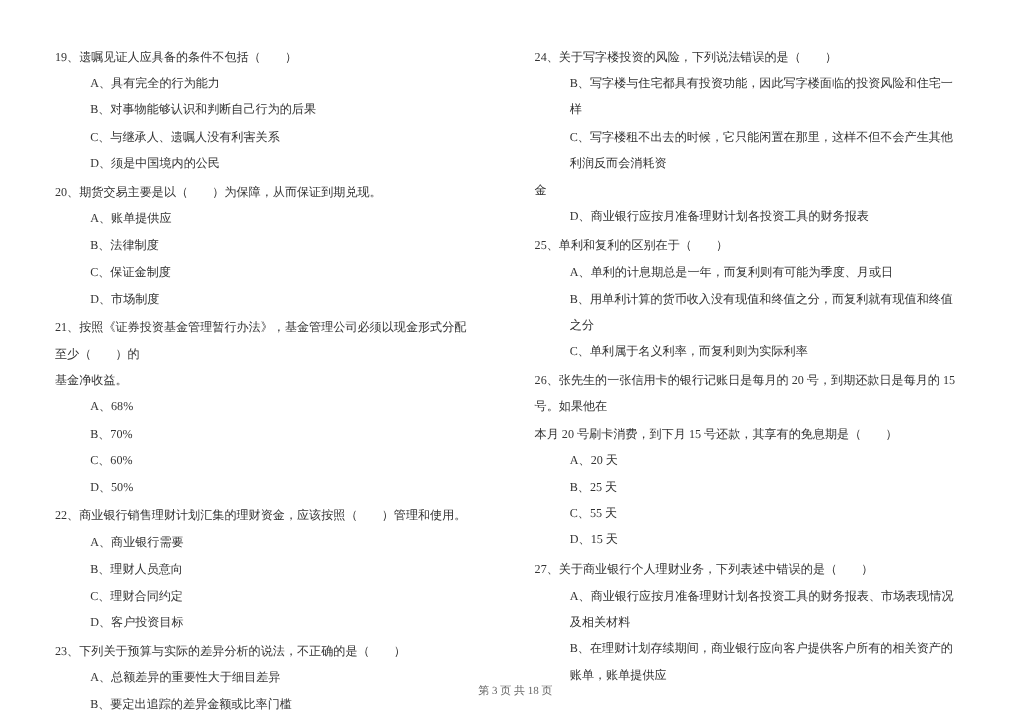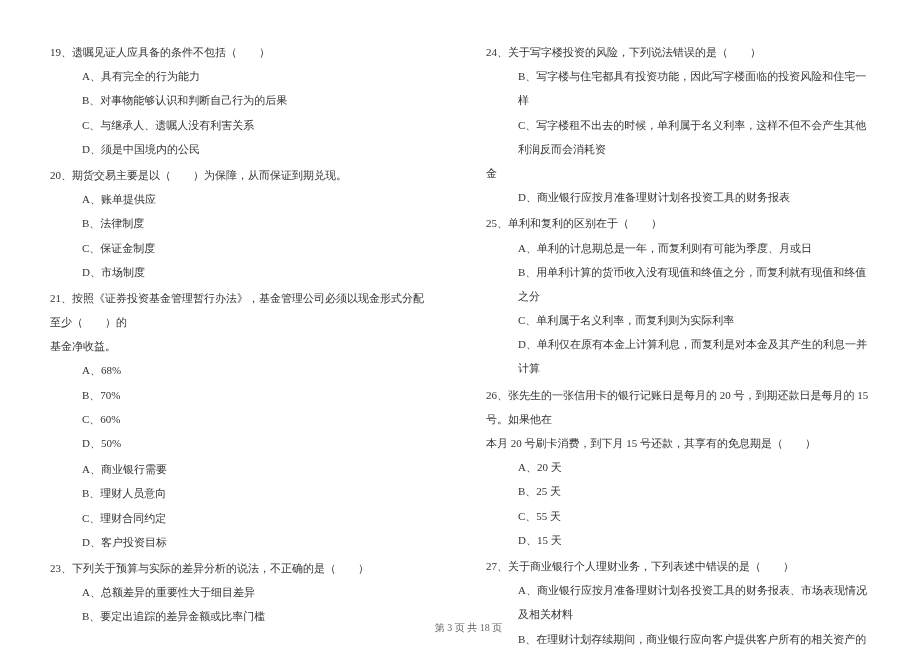"C、写字楼租不出去的时候，单利属于名义利率，这样不但不会产生其他利润反而会消耗资" div.option { text: 单利属于名义利率 -> 它只能闲置在那里 }
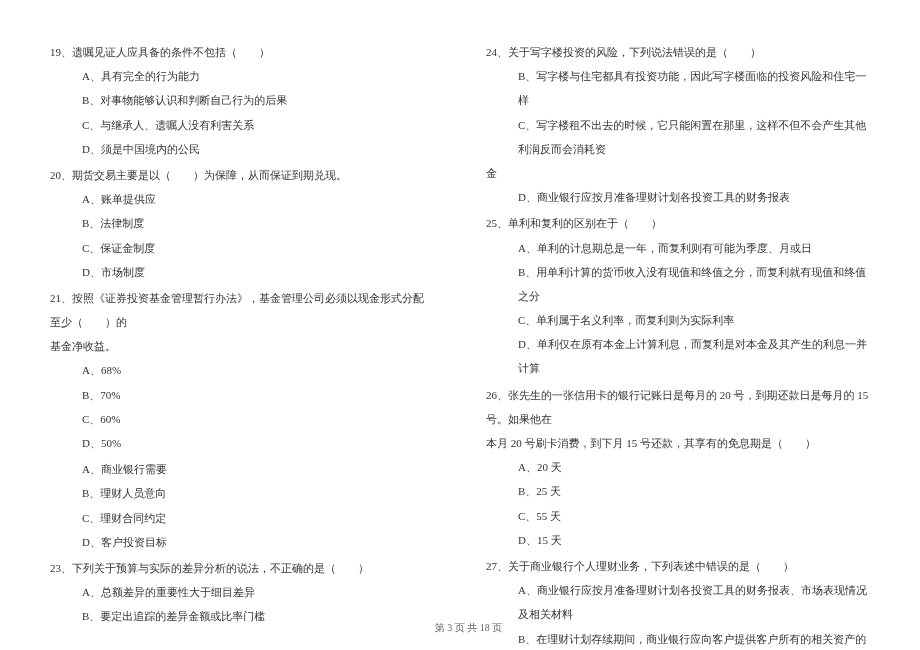"D、单利仅在原有本金上计算利息，而复利是对本金及其产生的利息一并计算" div.option { html: <div>D、单利仅在原有本金上计算利息，而复利是对本金及其产生的利息一并计算</div> -> none }
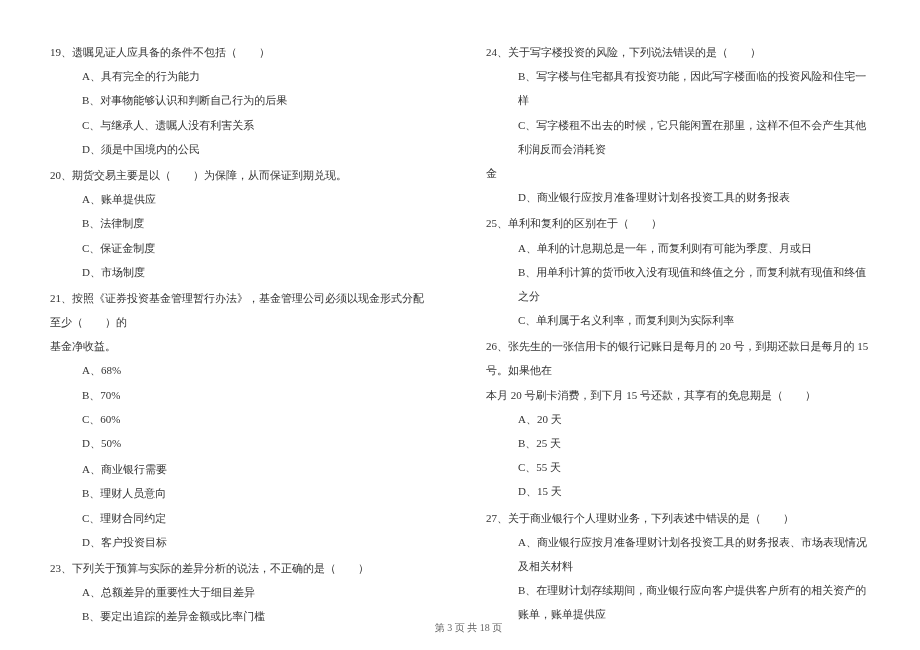"22、商业银行销售理财计划汇集的理财资金，应该按照（ ）管理和使用。" div.question-text { html: none -> <div>22、商业银行销售理财计划汇集的理财资金，应该按照（ ）管理和使用。</div> }
